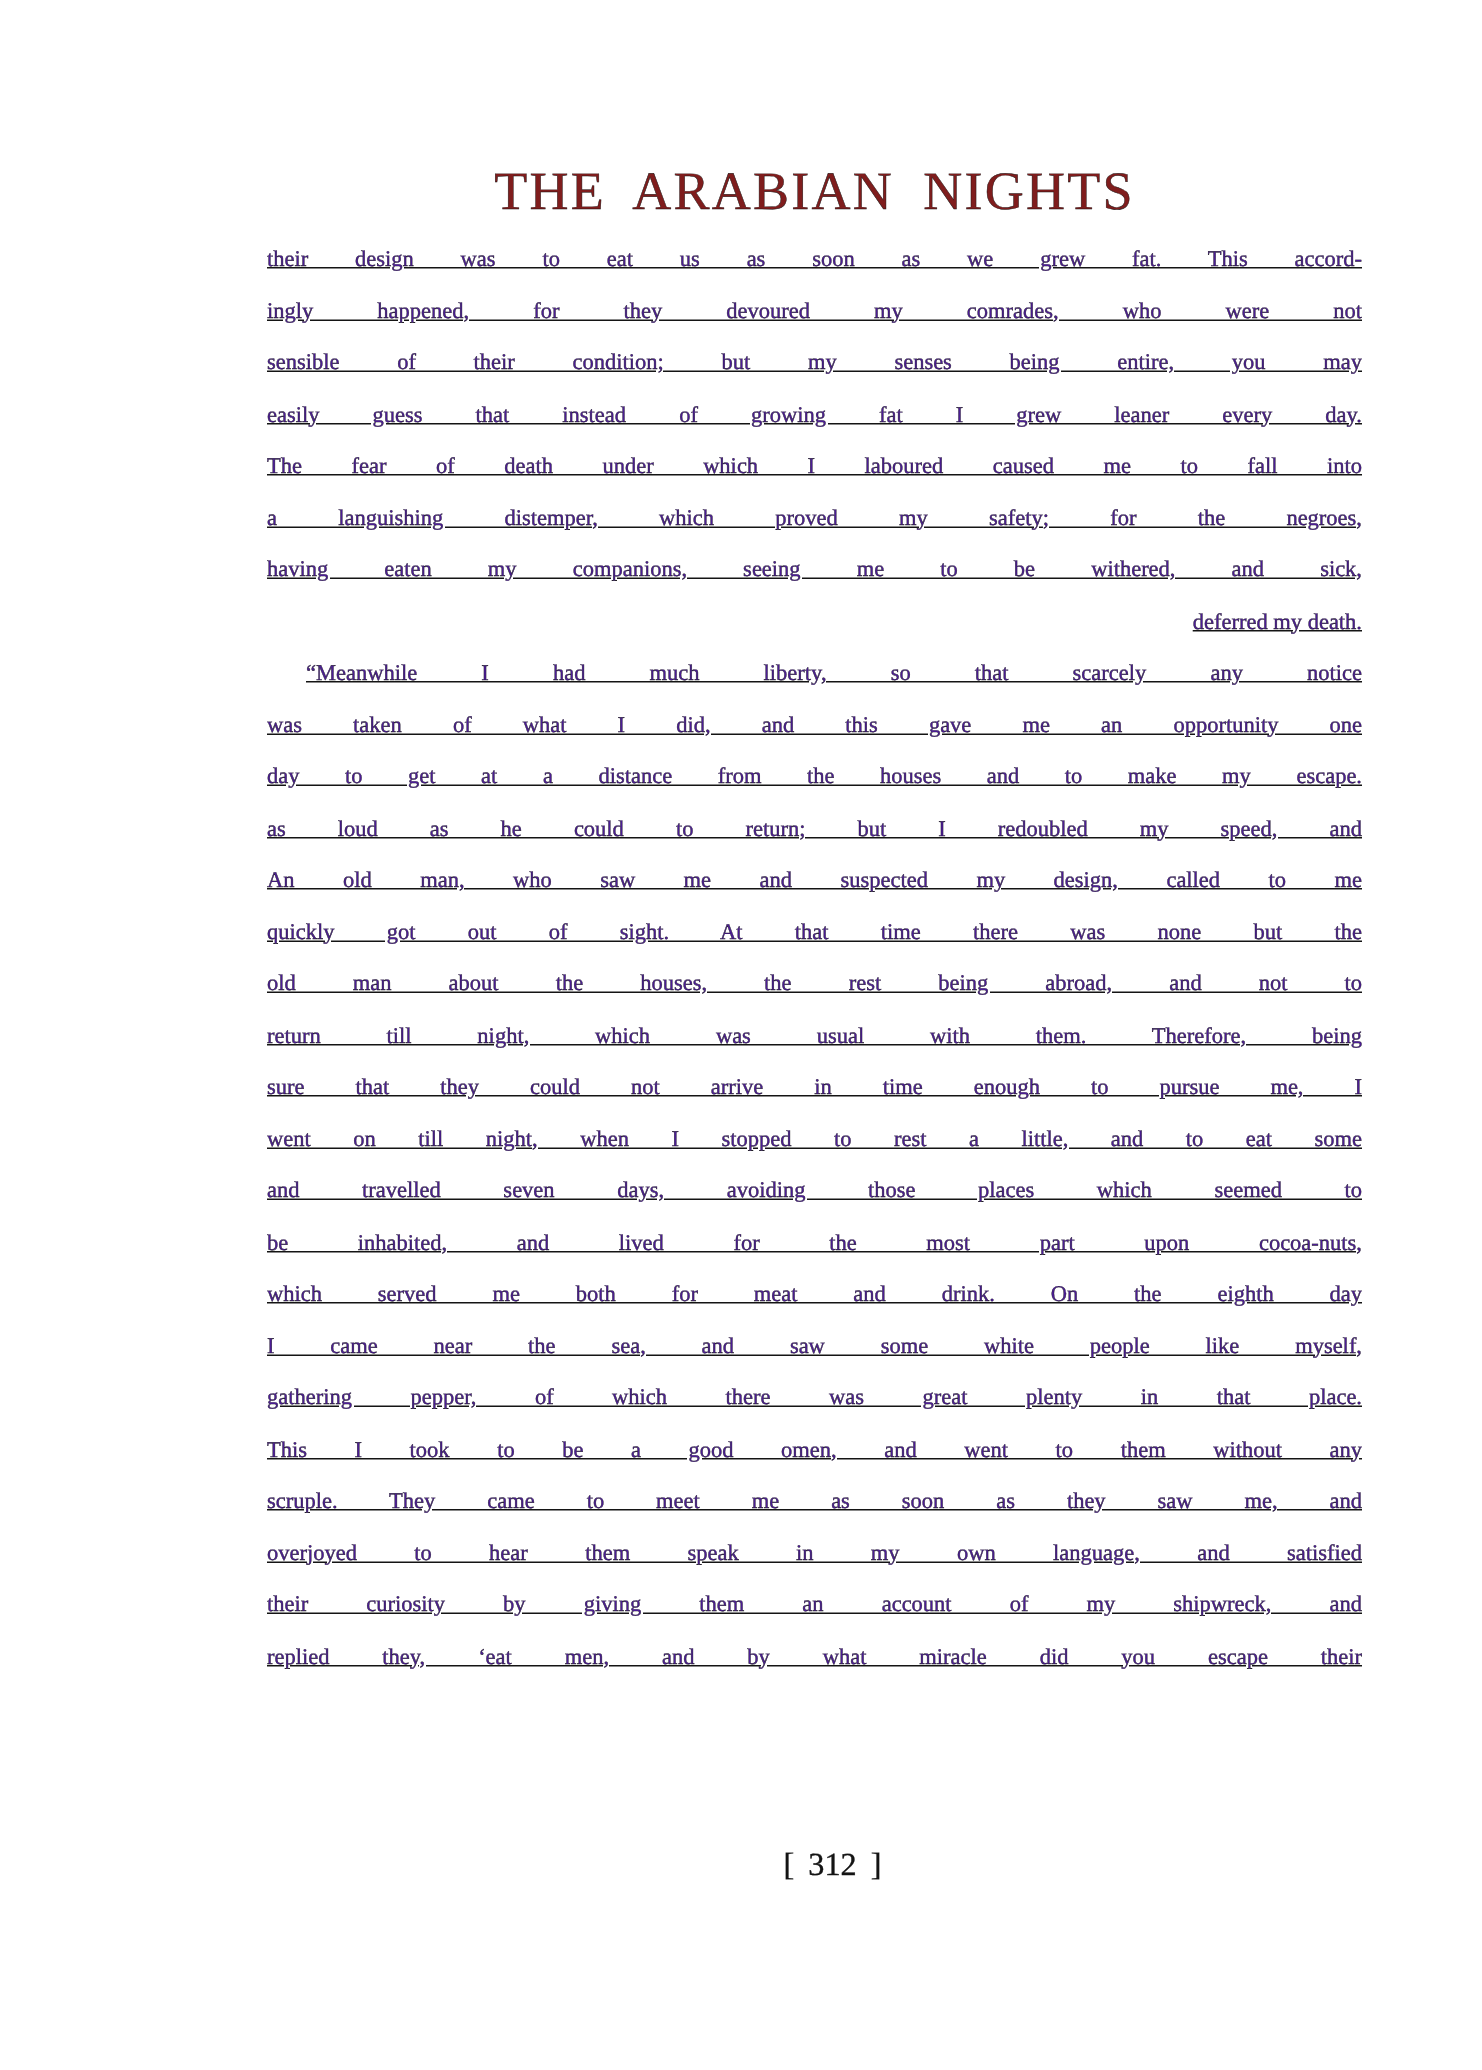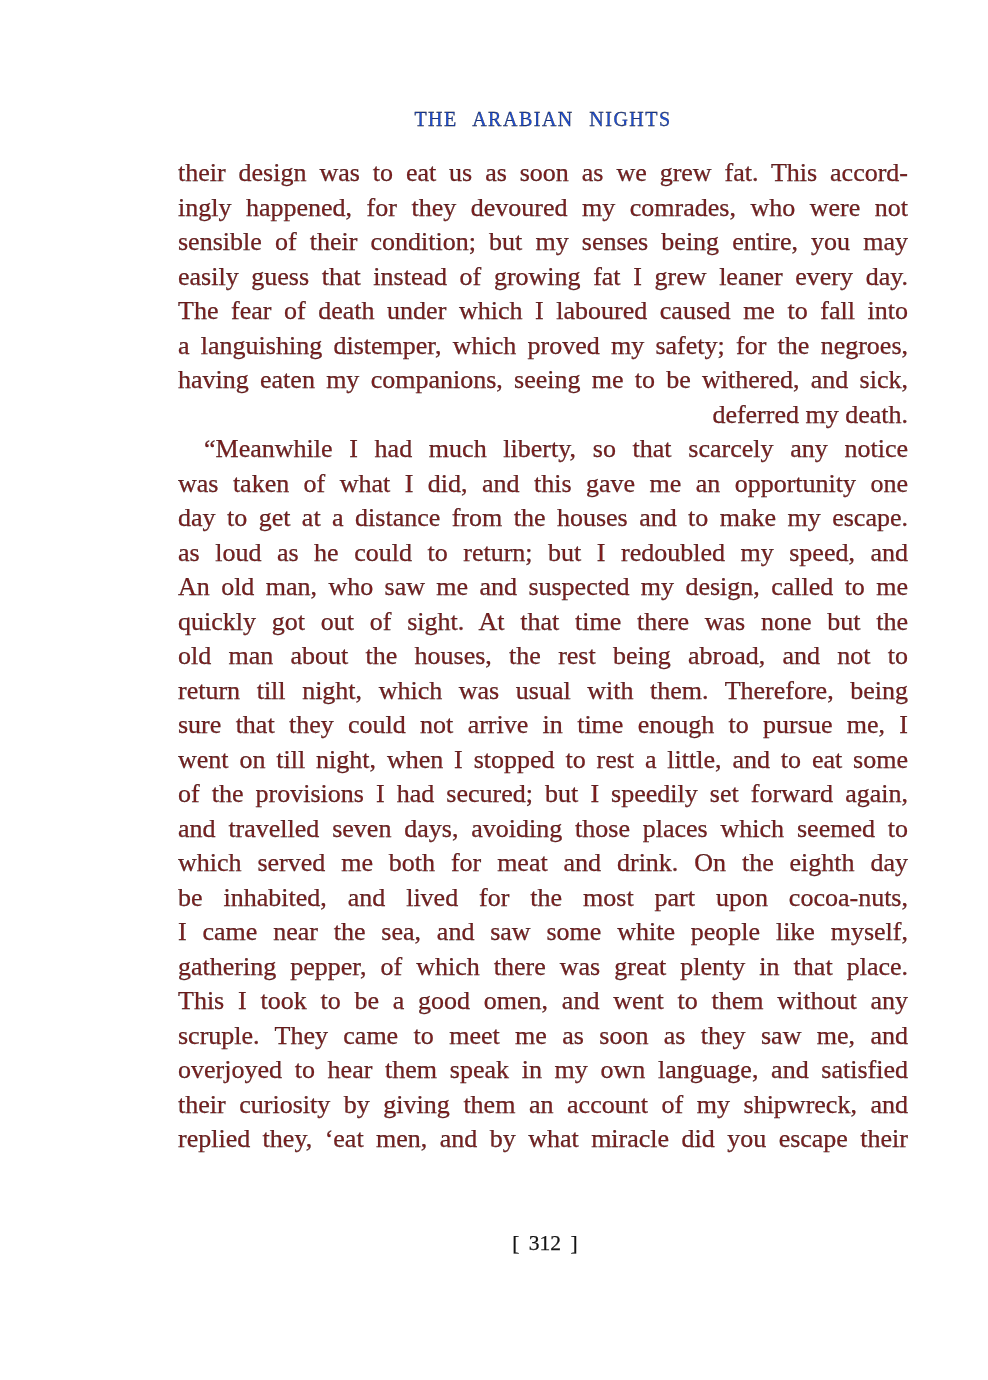"THE ARABIAN NIGHTS" .running-head { color: #1d4ed8 -> #7f1d1d; font-size: 20px -> 36px }
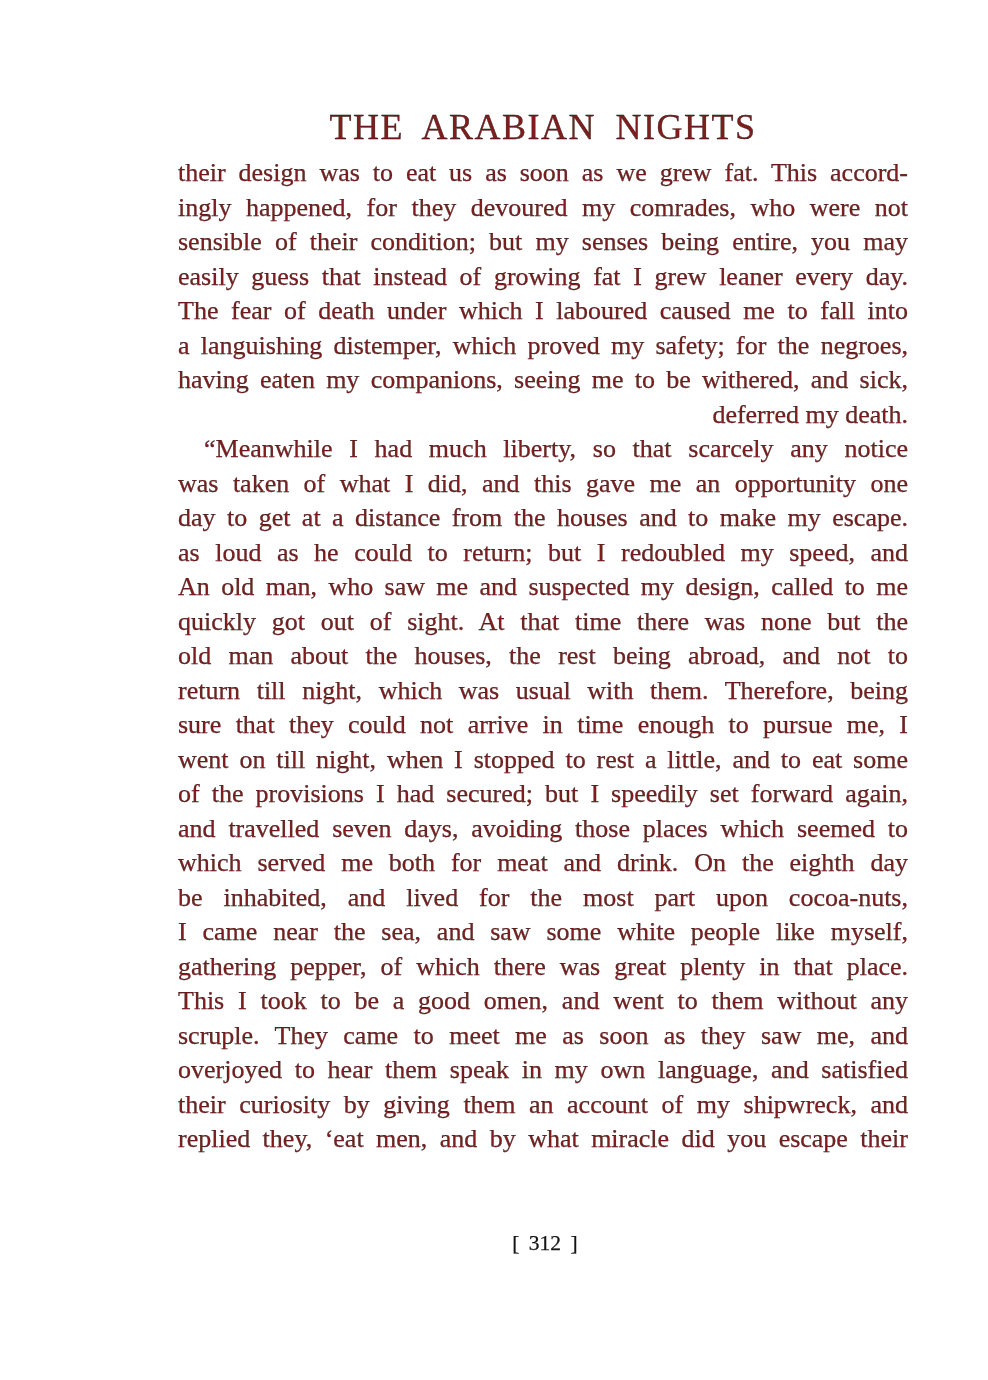"their design was to eat" .body-text { color: #7f1d1d -> #4c1d95; font-size: 26px -> 15px; text-decoration: none -> underline }
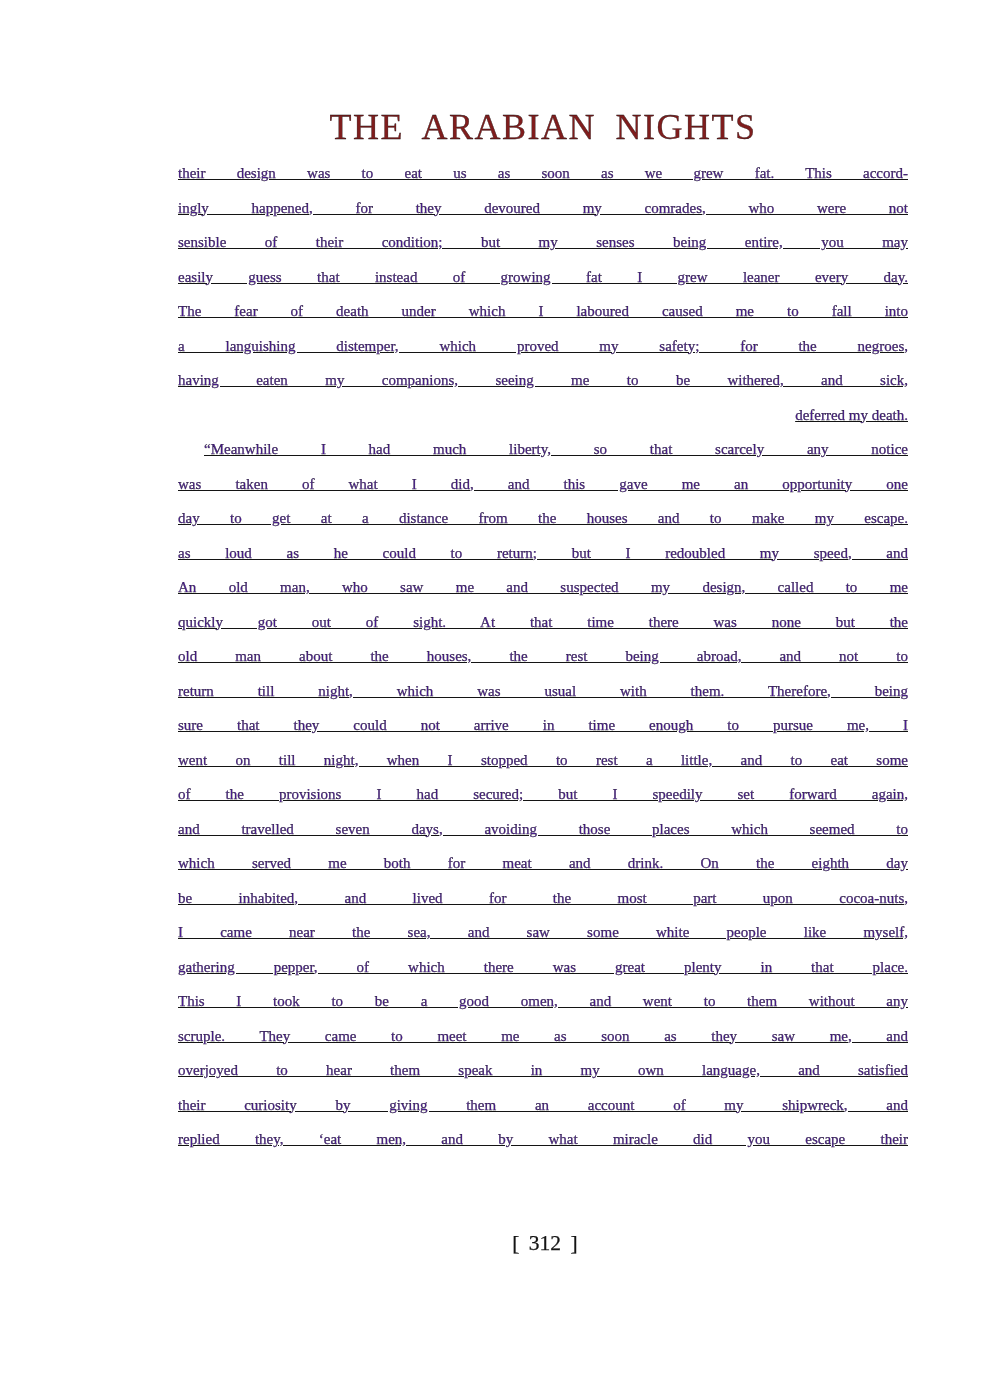"of the provisions I had" div.line { html: <div>of the provisions I had secured; but I speedily set forward again,</div> -> none }
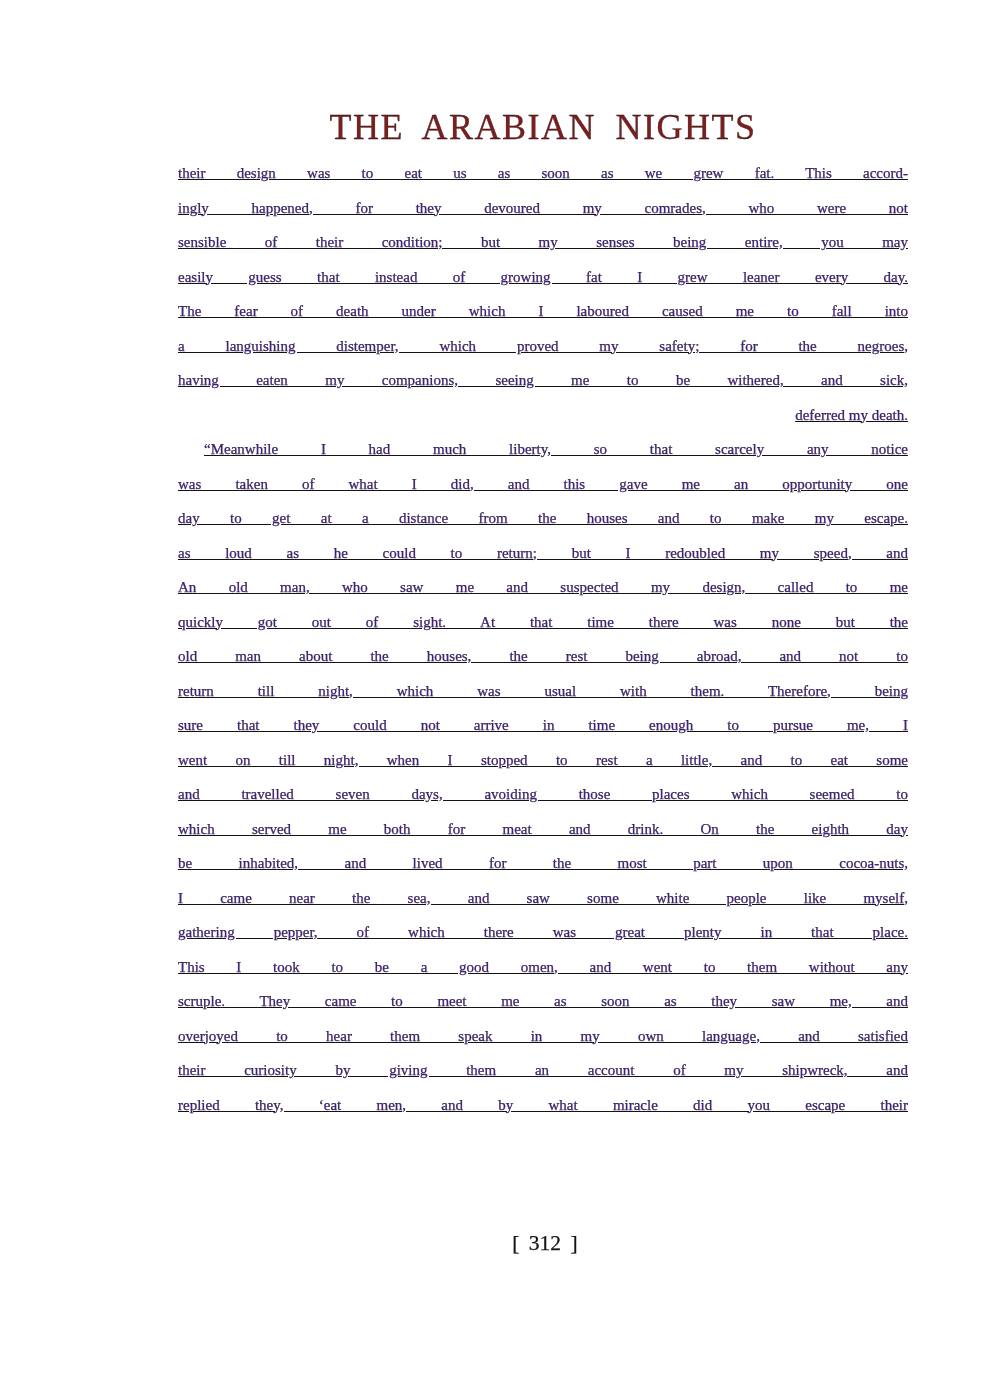"which served me both for" div.line { order: before "be inhabited, and lived for" -> after "be inhabited, and lived for" }
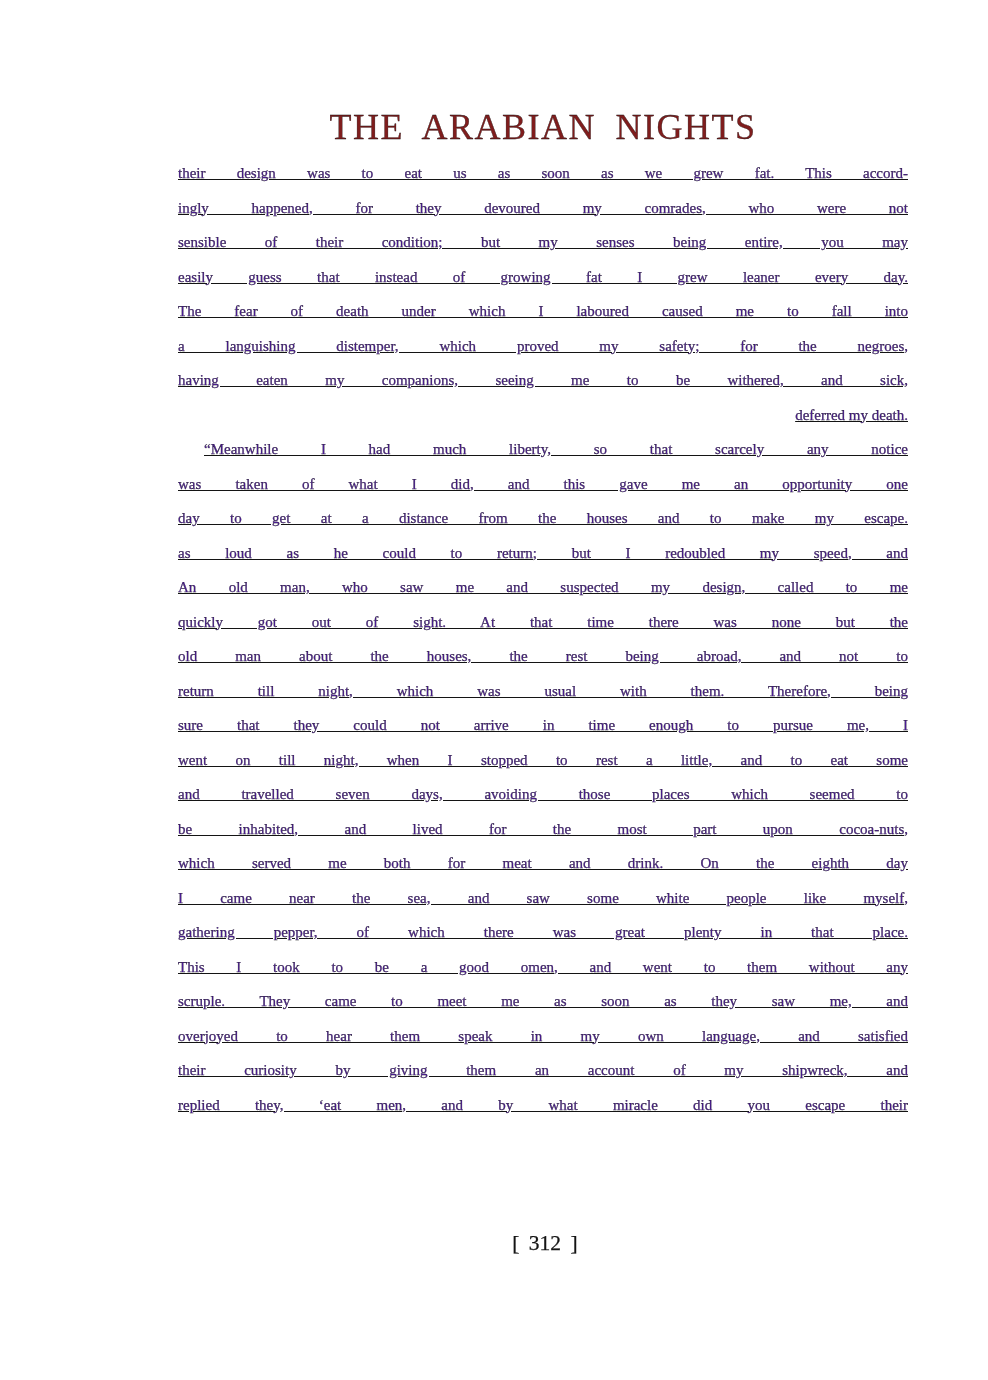"[ 312 ]" .page-number { left: 180px -> 190px }
